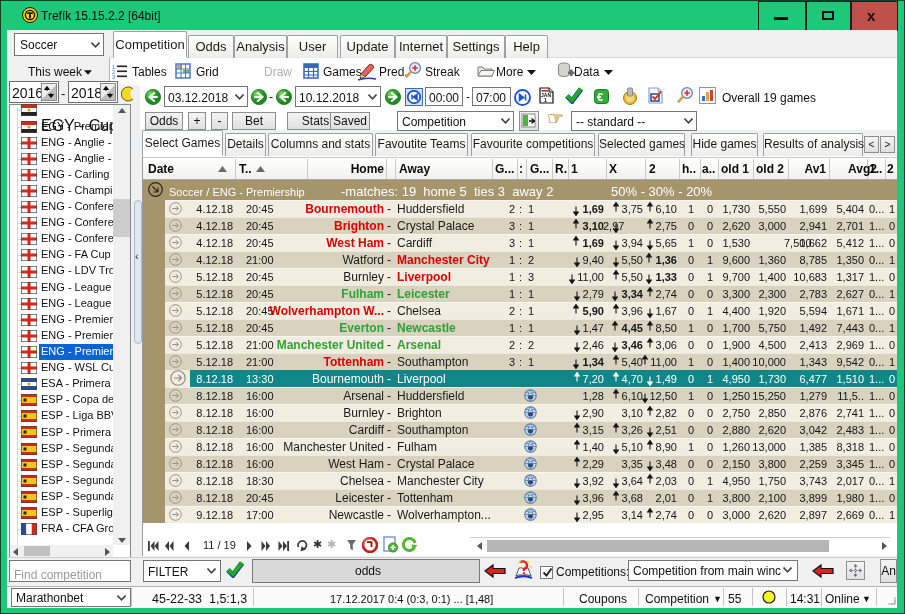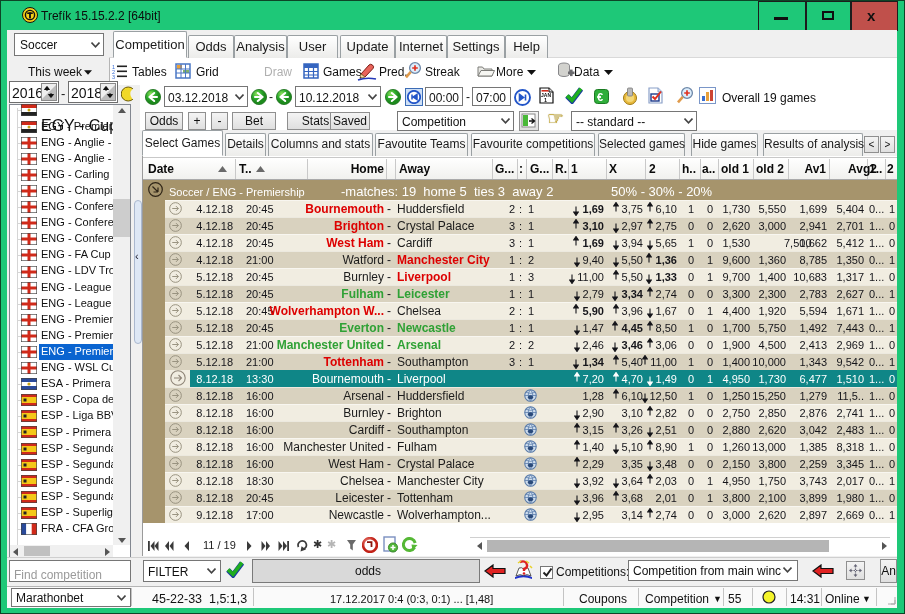"2,97" div.ab { text-align: right -> left }
